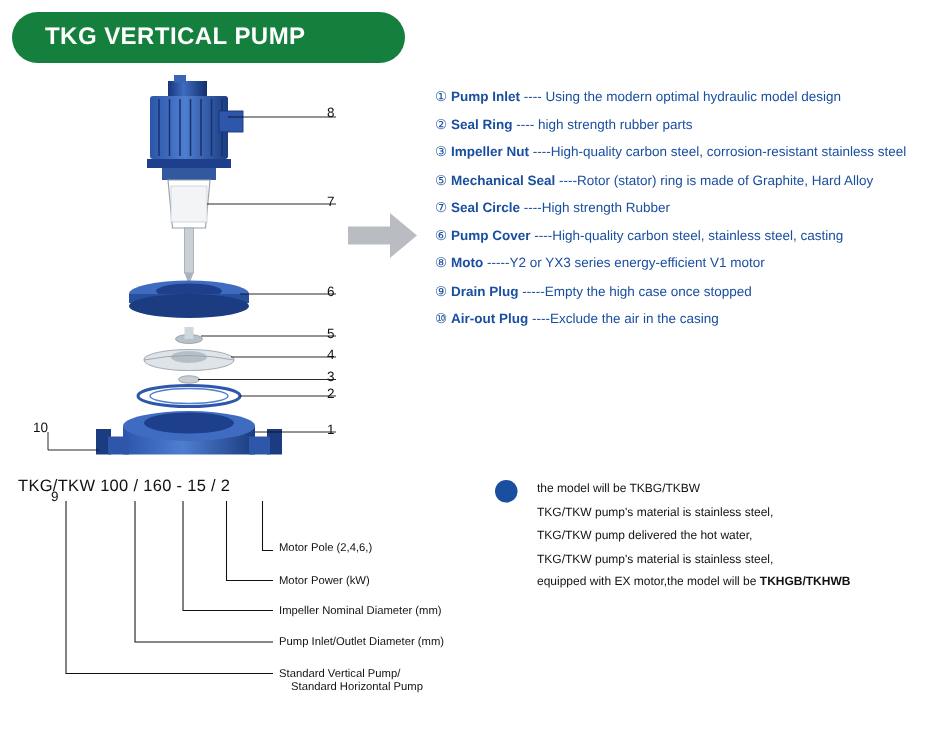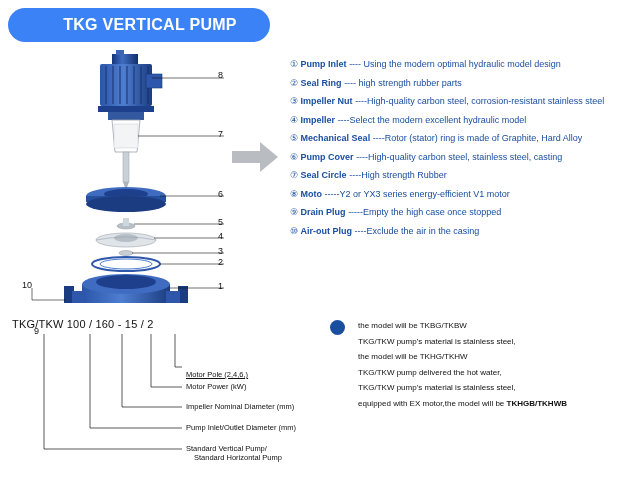"TKG VERTICAL PUMP" .title-banner { background: #3b82f6 -> #15803d; justify-content: center -> none }
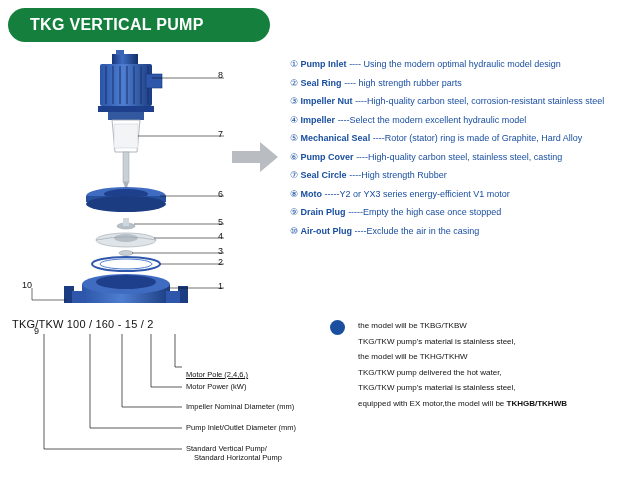"④ Impeller ----Select the modern" div.legend-row { html: <div> <span> <span>④</span> <span>Impeller</span> <span>----Select the modern excellent hydraulic model</span> </span> </div> -> none }
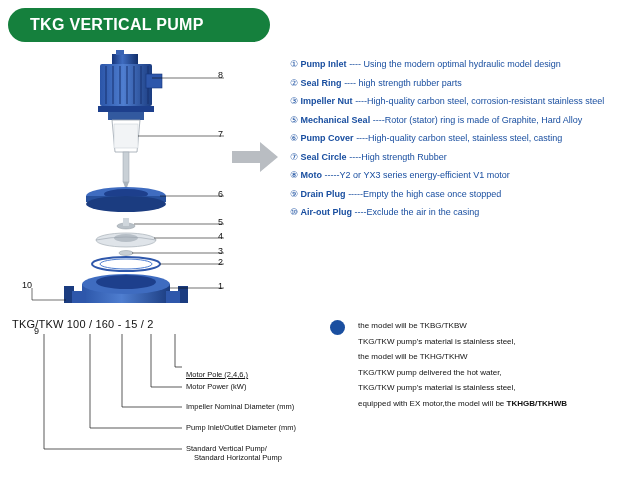"⑥ Pump Cover ----High-quality carbon" div.legend-row { order: before "⑦ Seal Circle ----High strength" -> after "⑦ Seal Circle ----High strength" }
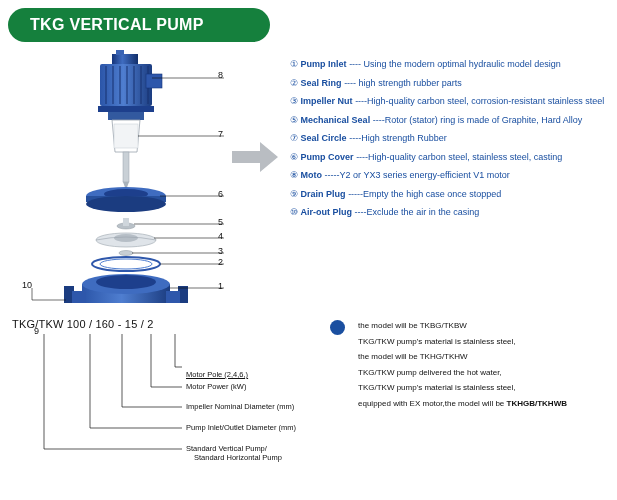"the model will be TKHG/TKHW" div.note-line { html: <div>the model will be TKHG/TKHW</div> -> none }
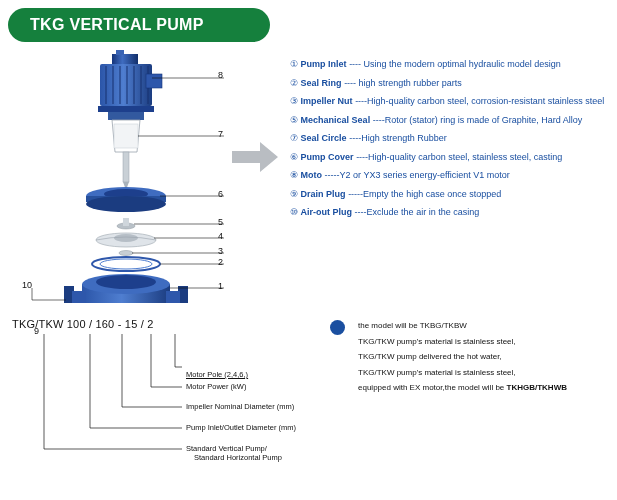"Motor Pole (2,4,6,)" div.model-desc { text-decoration: underline -> none; top: 58px -> 48px }
